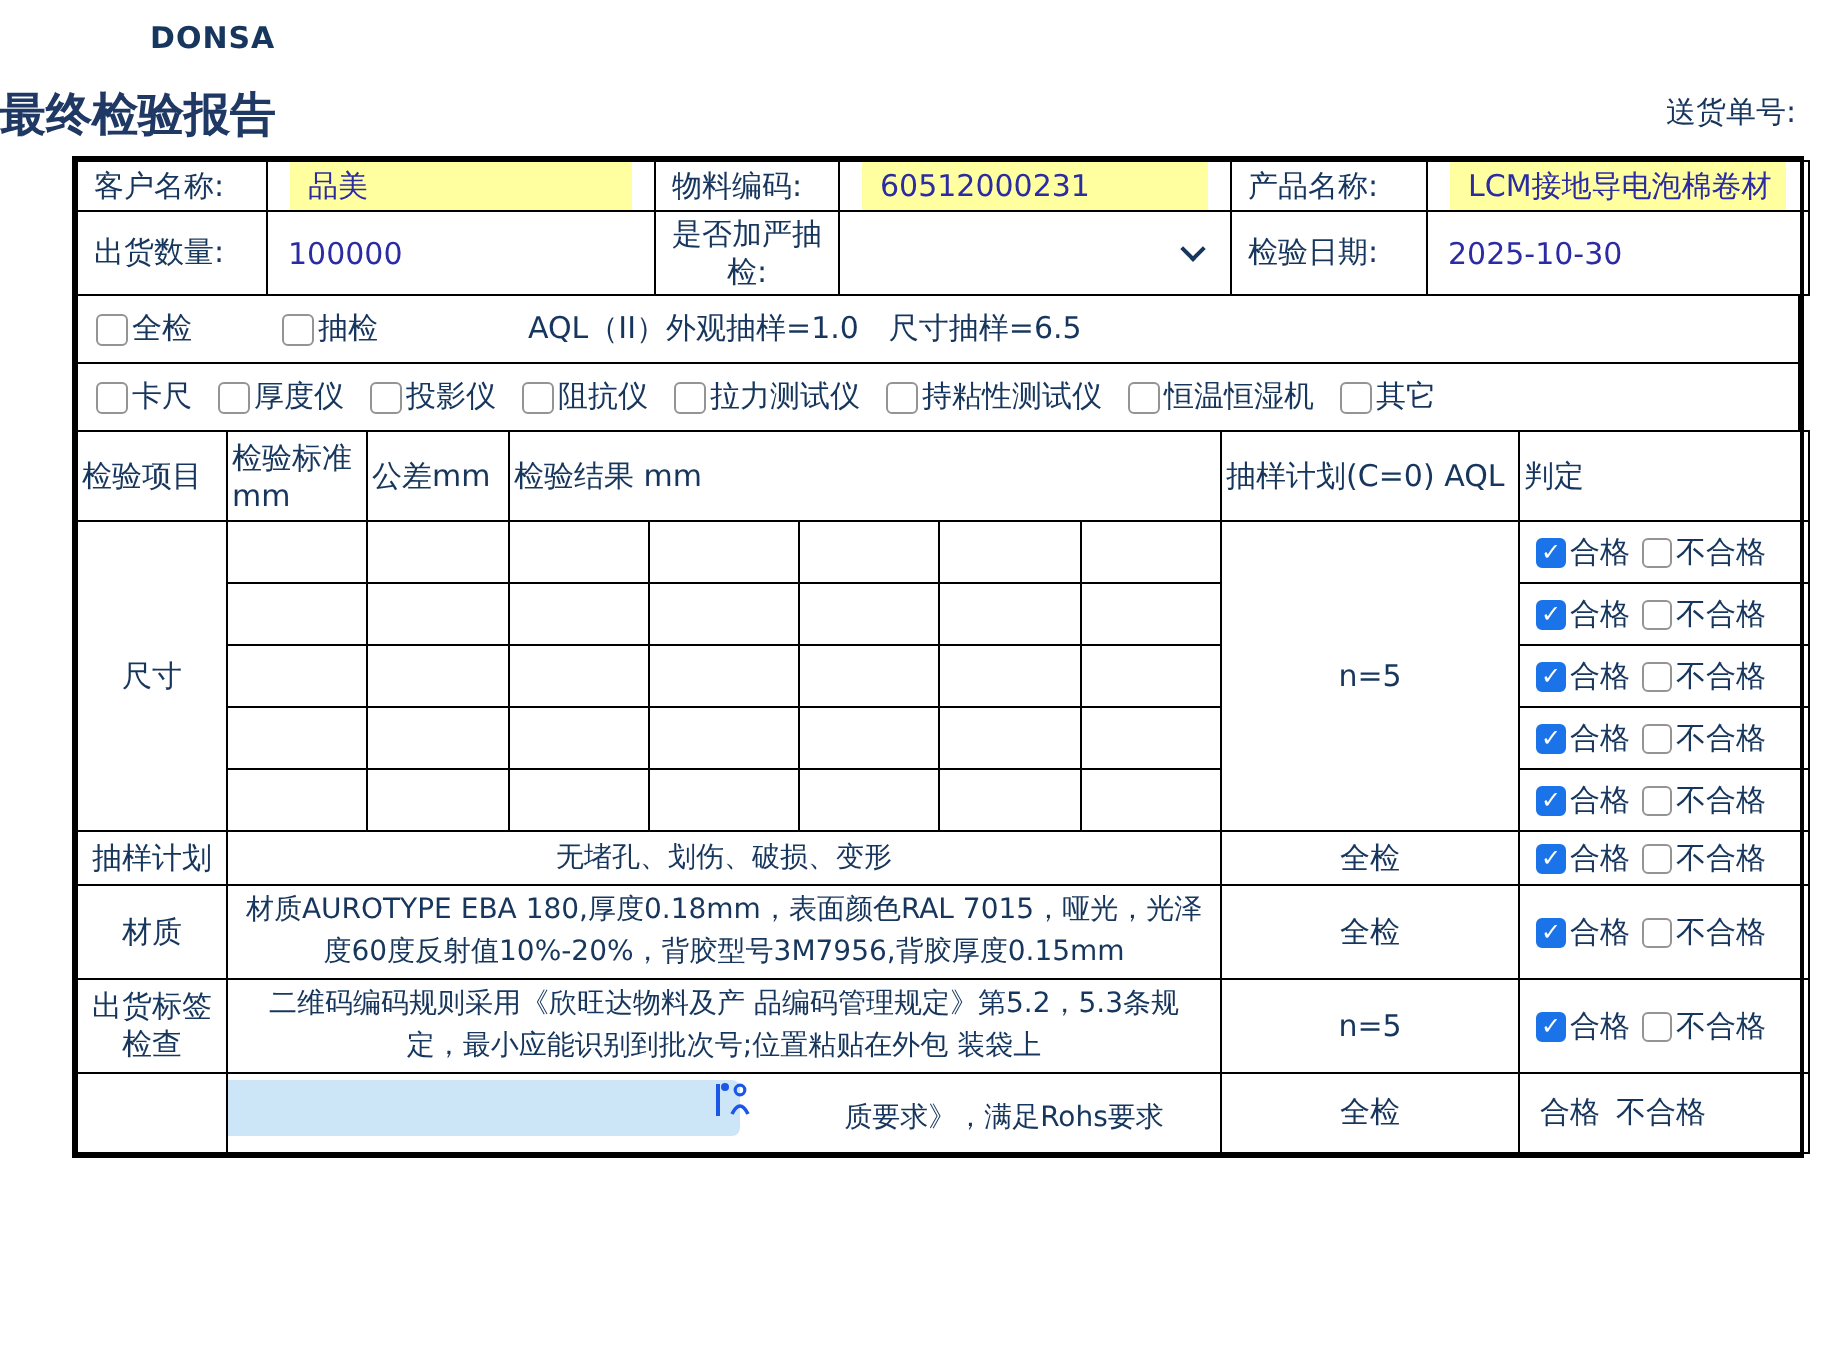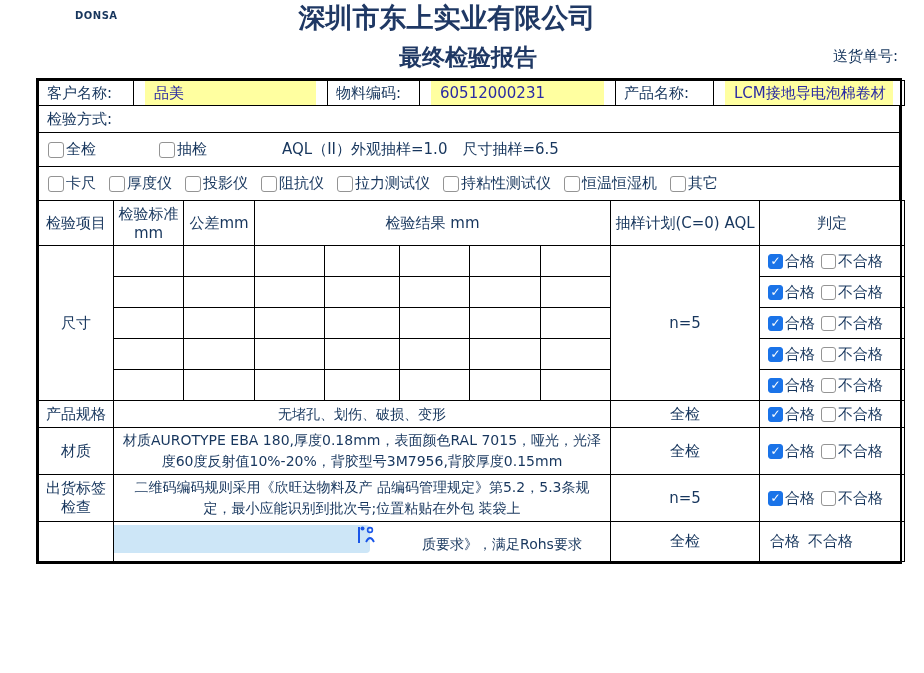"DONSA" .logo { font-size: 10px -> 15px }
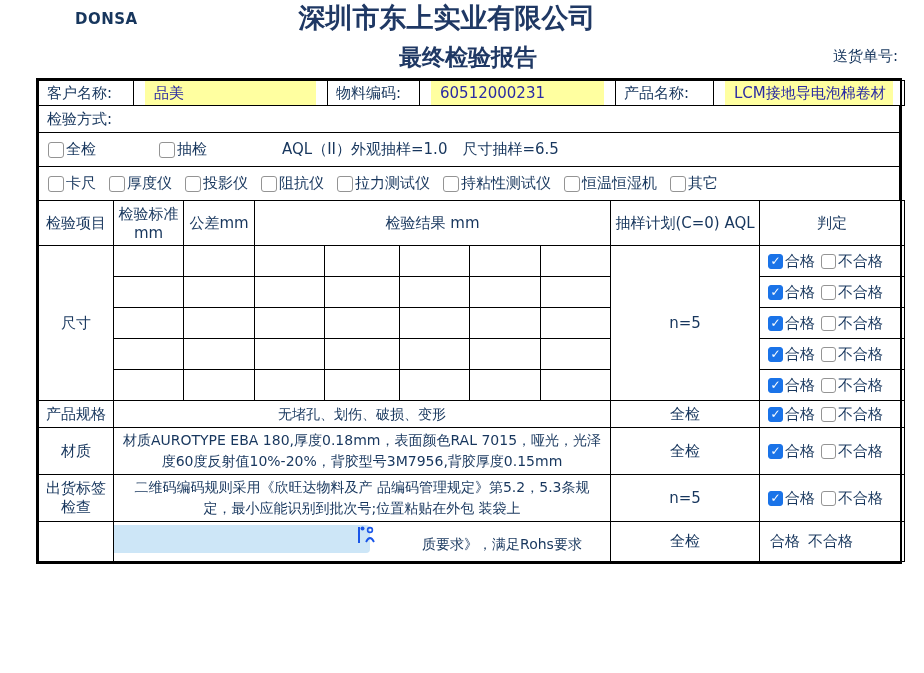"深圳市东上实业有限公司" div.company-title { html: <div>深圳市东上实业有限公司</div> -> none }
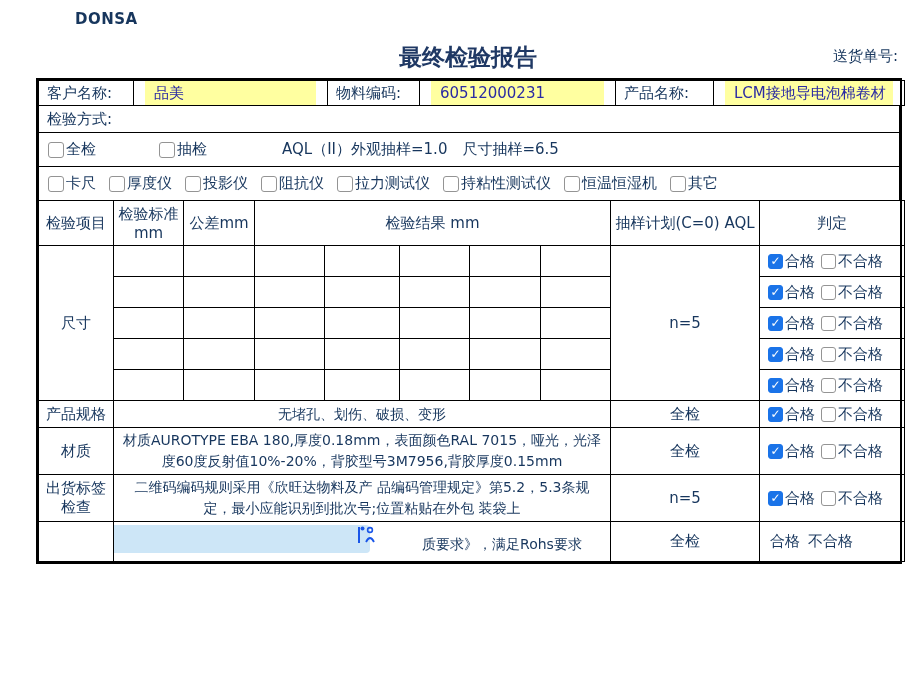"最终检验报告" .report-title { left: 16px -> 0; text-align: center -> none }
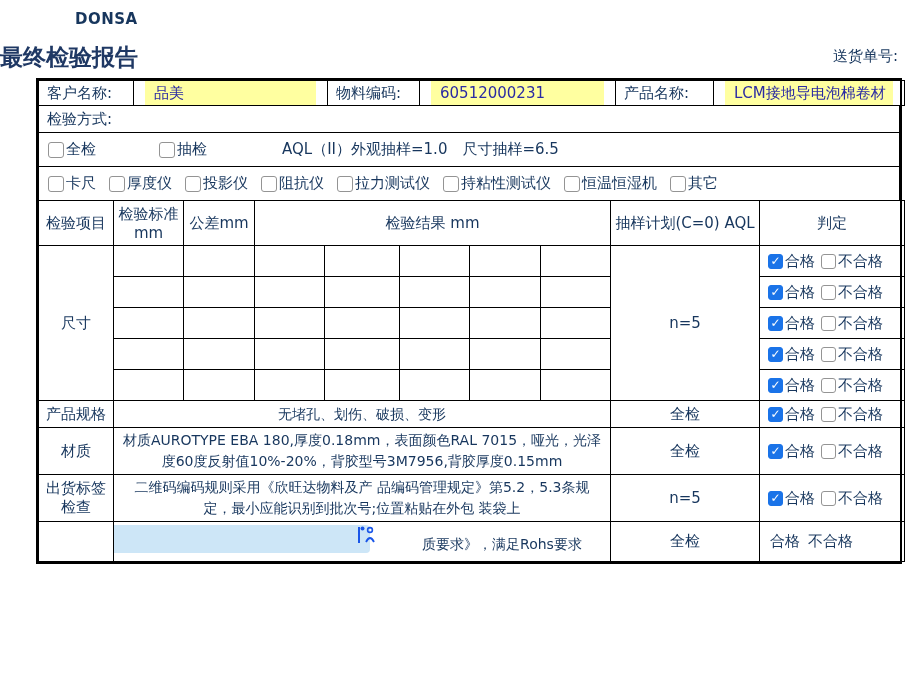"出货数量:" tr.r3 { html: none -> <tr> <td>出货数量:</td> <td>100000</td> <td>是否加严抽检:</td> <td> <span></span> <span></span> </td> <td>检验日期:</td> <td>2025-10-30</td> </tr> }
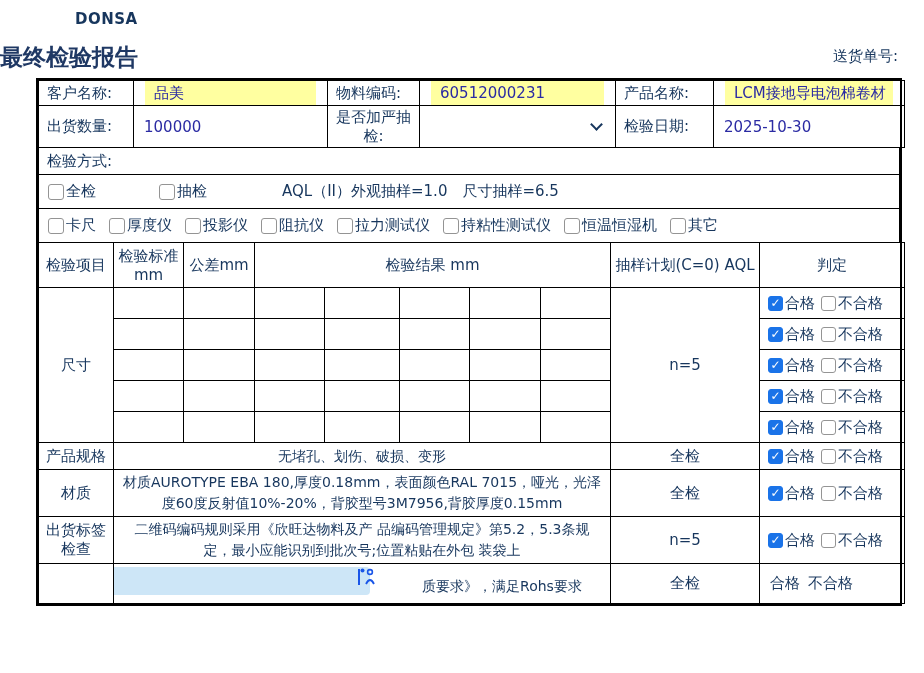"检验方式:" tr.section-row { html: <tr> <td>检验方式:</td> </tr> -> none }
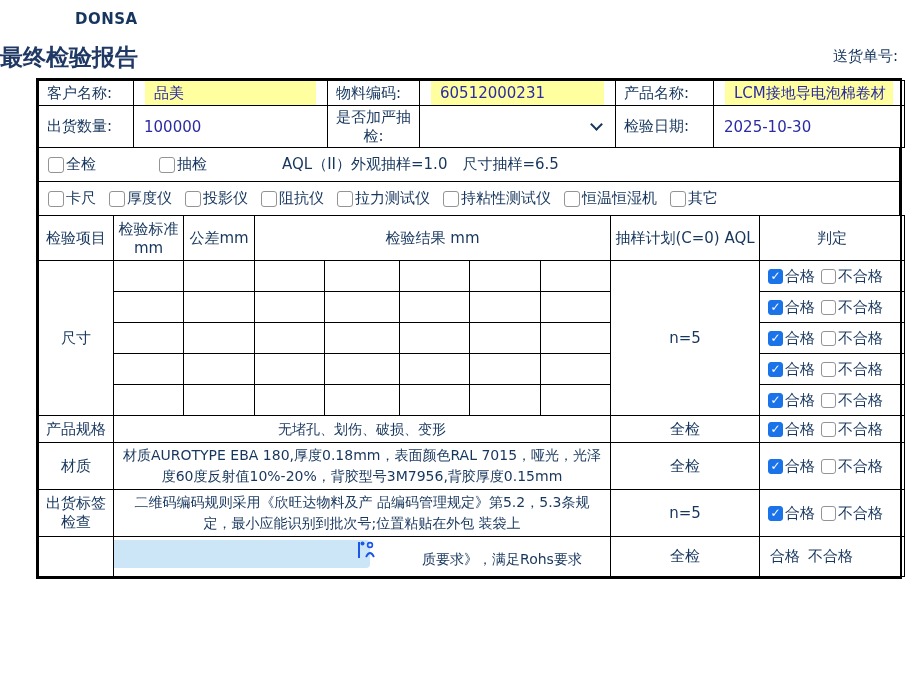"抽检" span.cb-item { margin-left: 50px -> 32px }
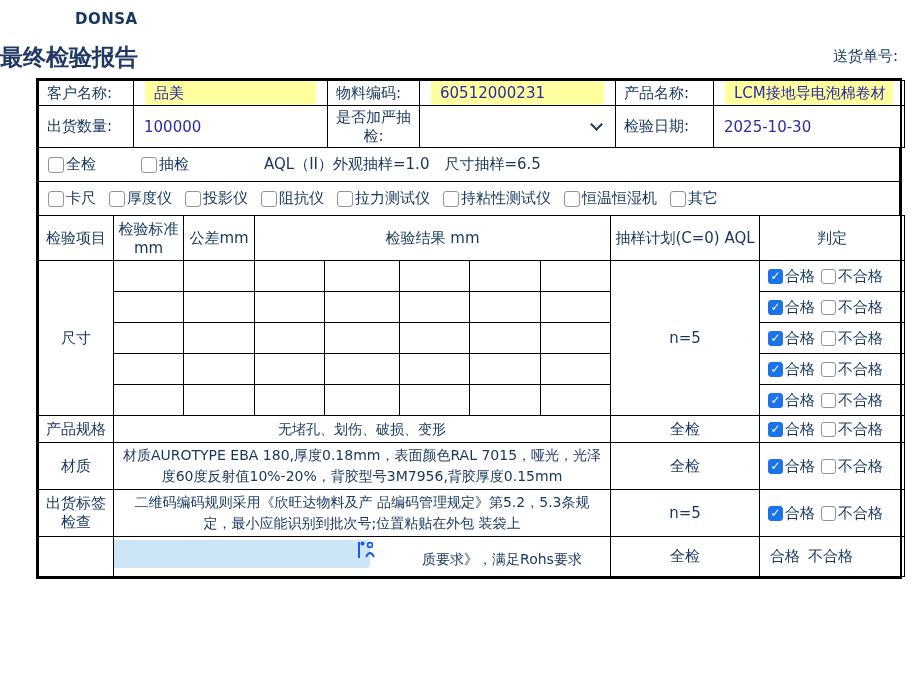"检验项目" .res-head td { text-align: center -> left }
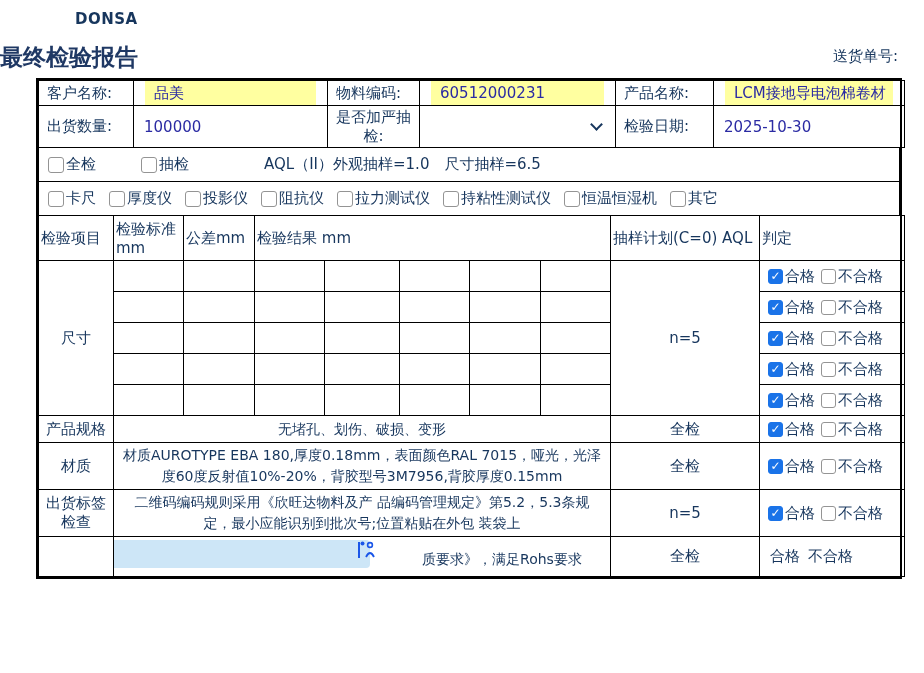"产品规格" td.center { text: 产品规格 -> 抽样计划 }
